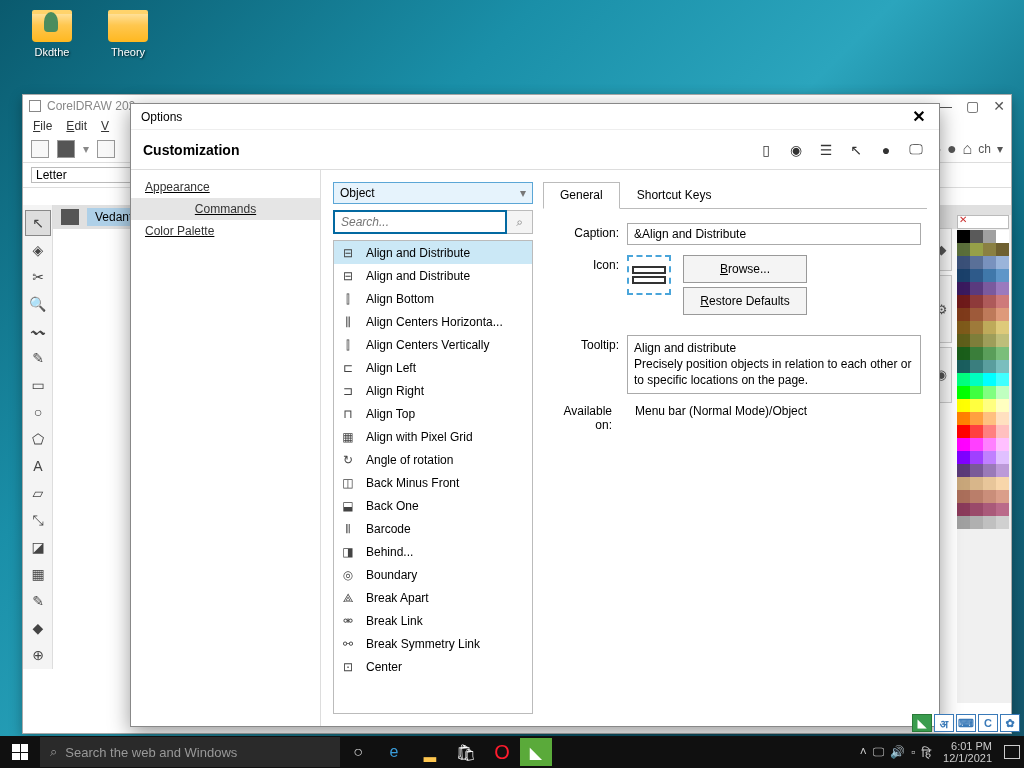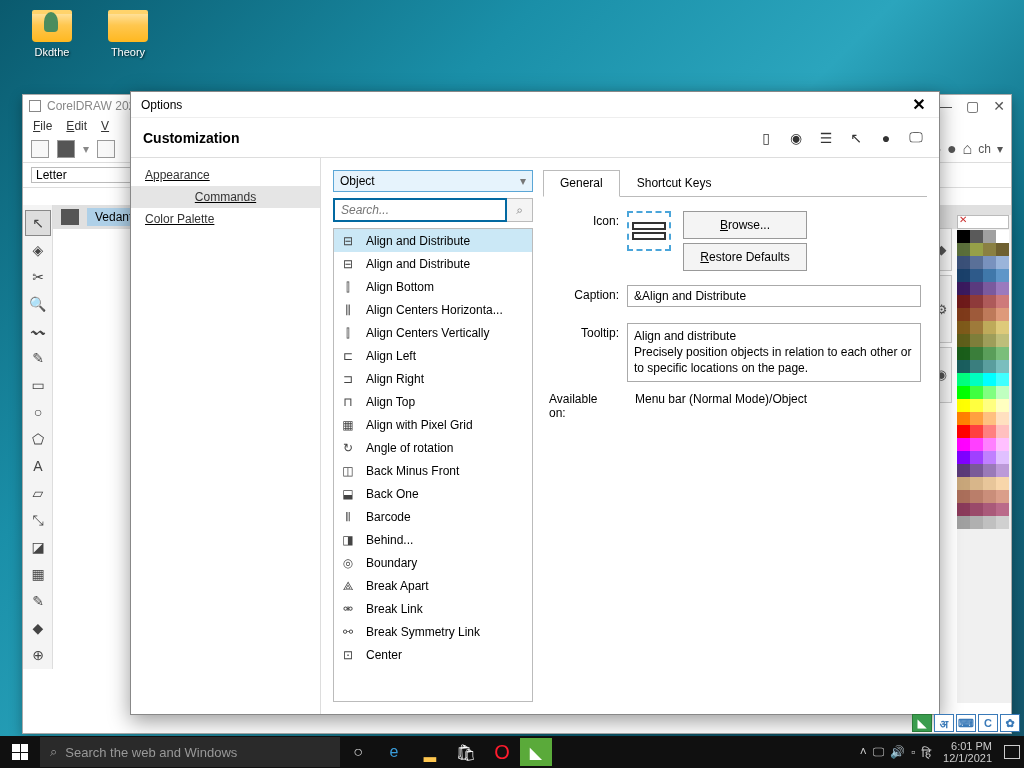"Options" .options-dialog { top: 91px -> 103px }
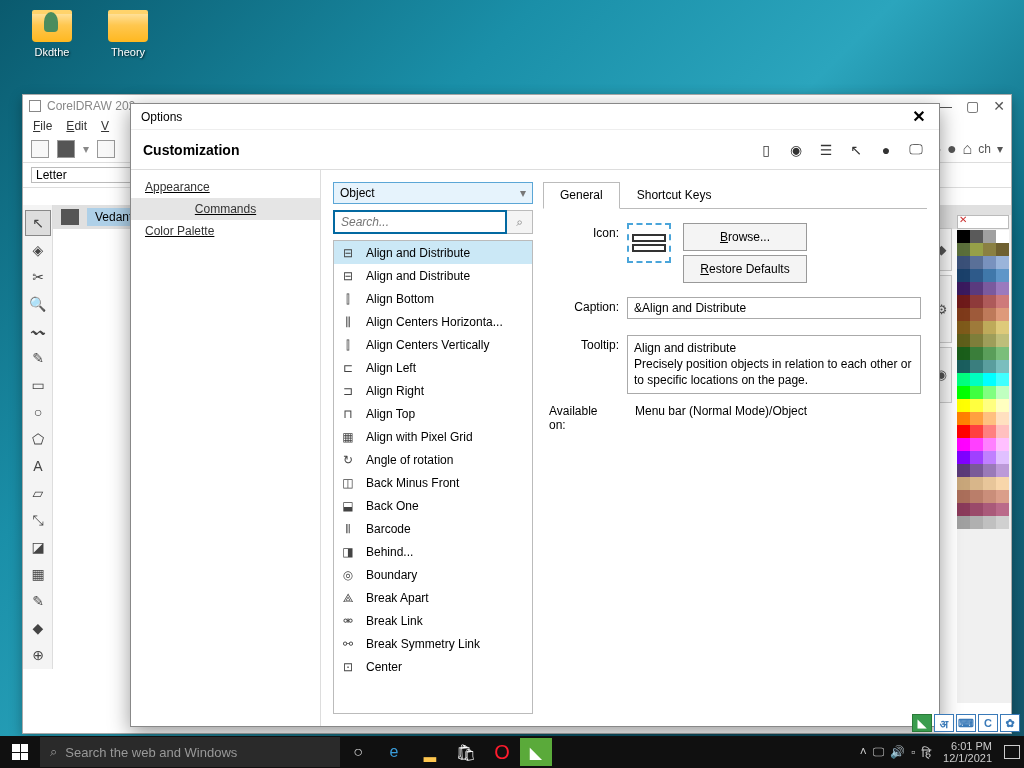"Icon:" div.form-row { order: before "Caption:" -> after "Caption:" }
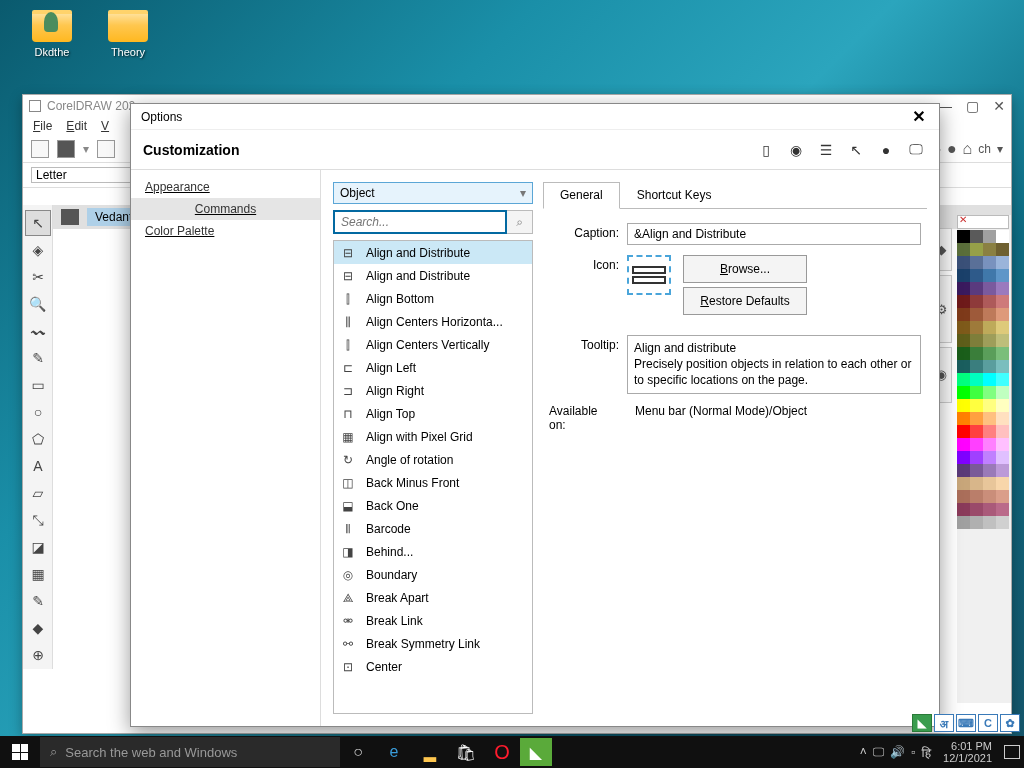"Available on:" .avail-row .lbl { text-align: none -> right }
